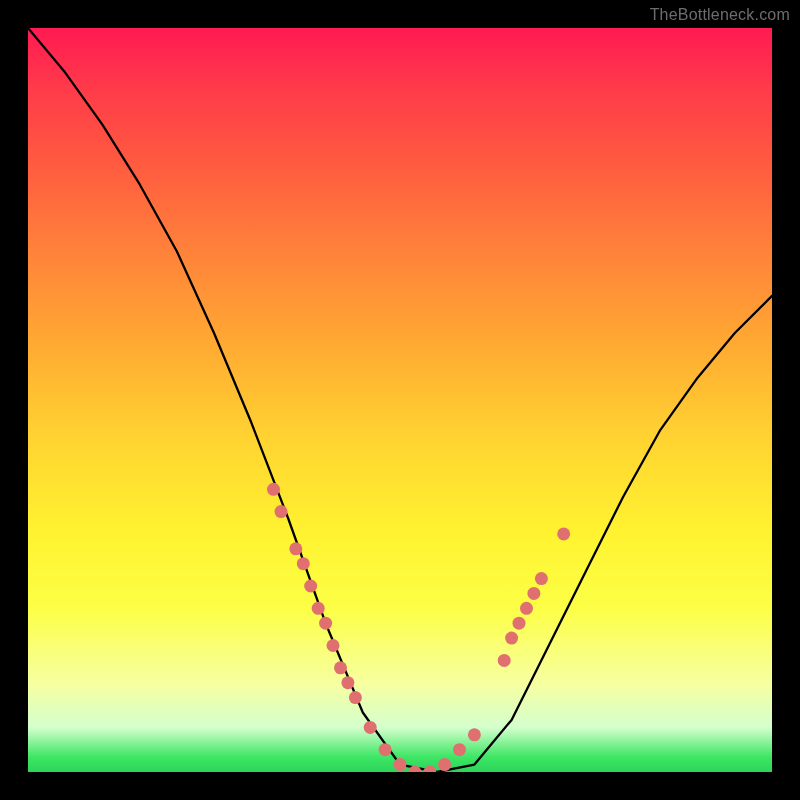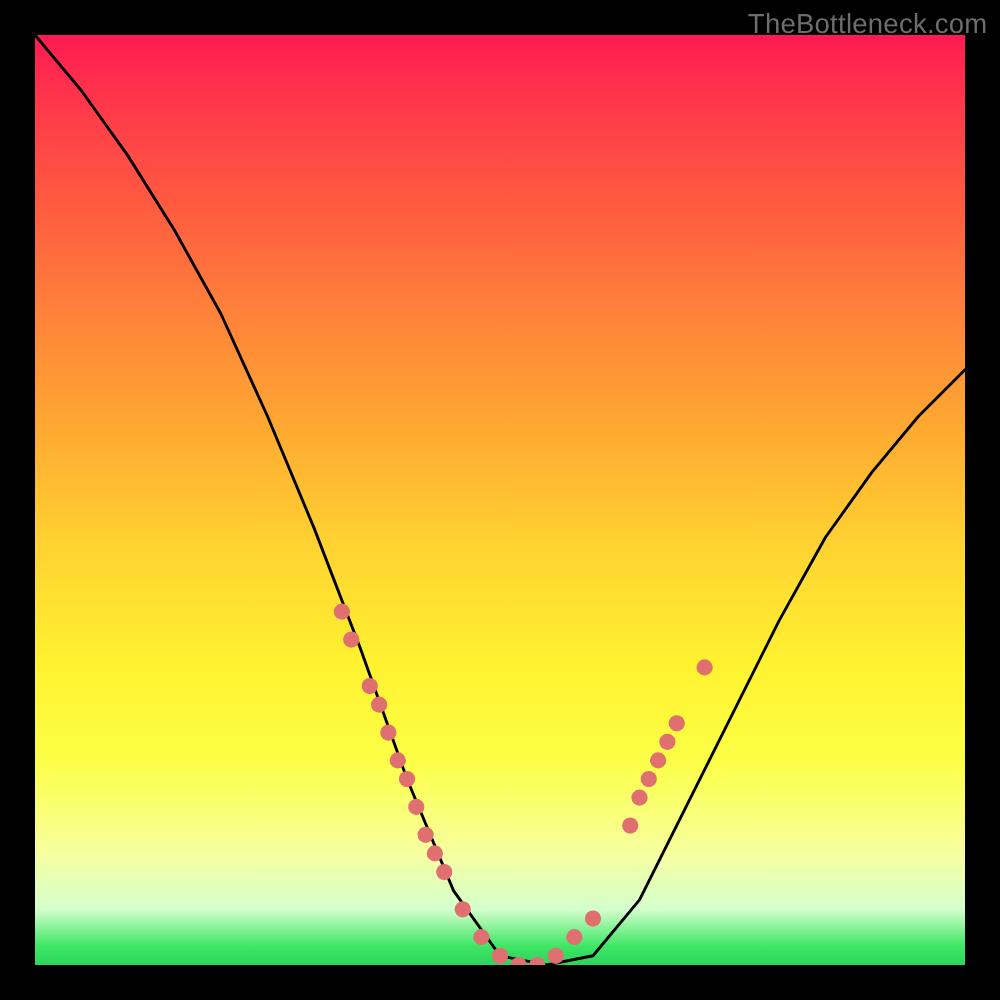"TheBottleneck.com" .watermark { font-size: 22px -> 16px }
